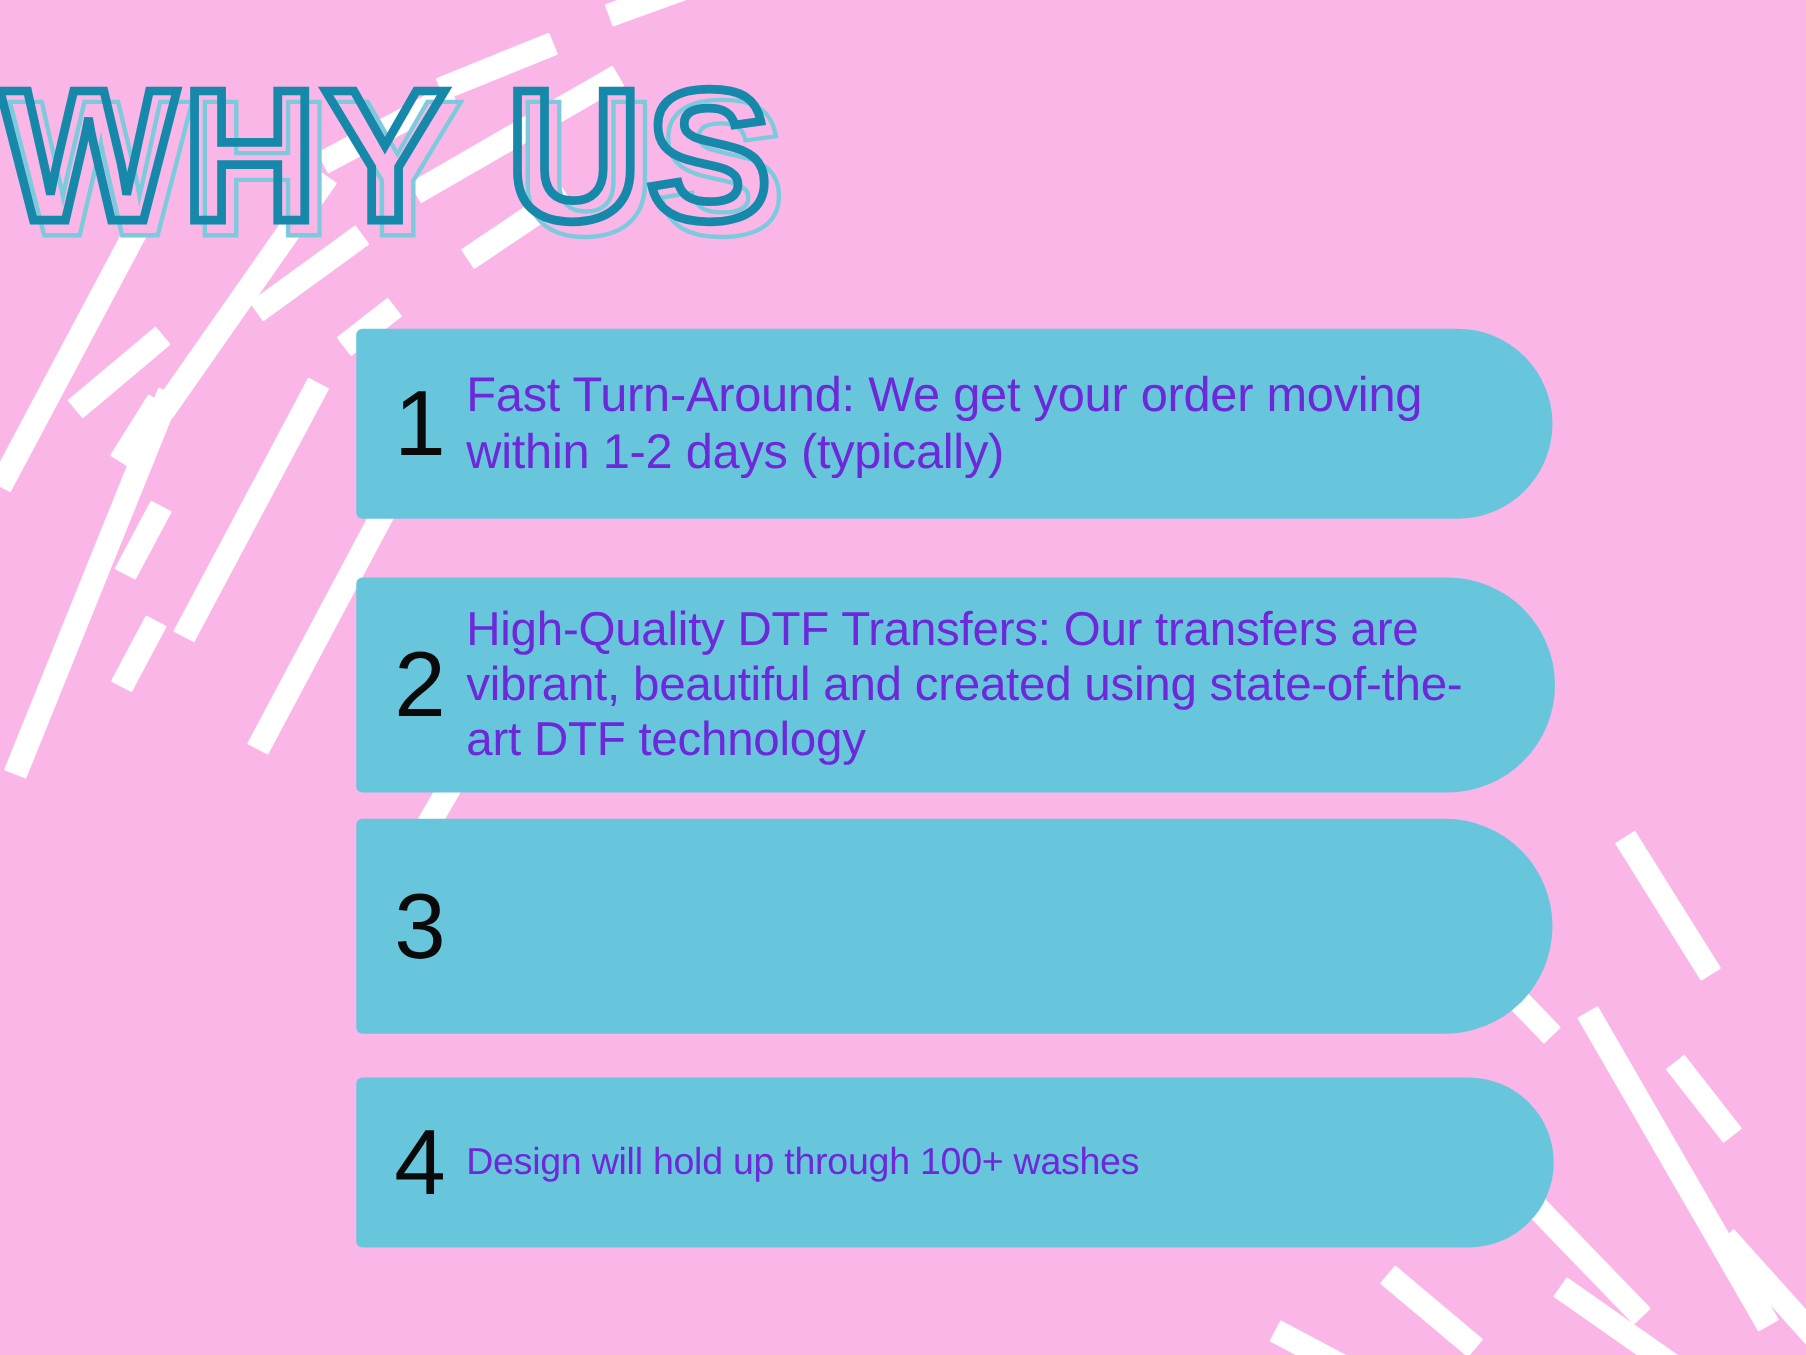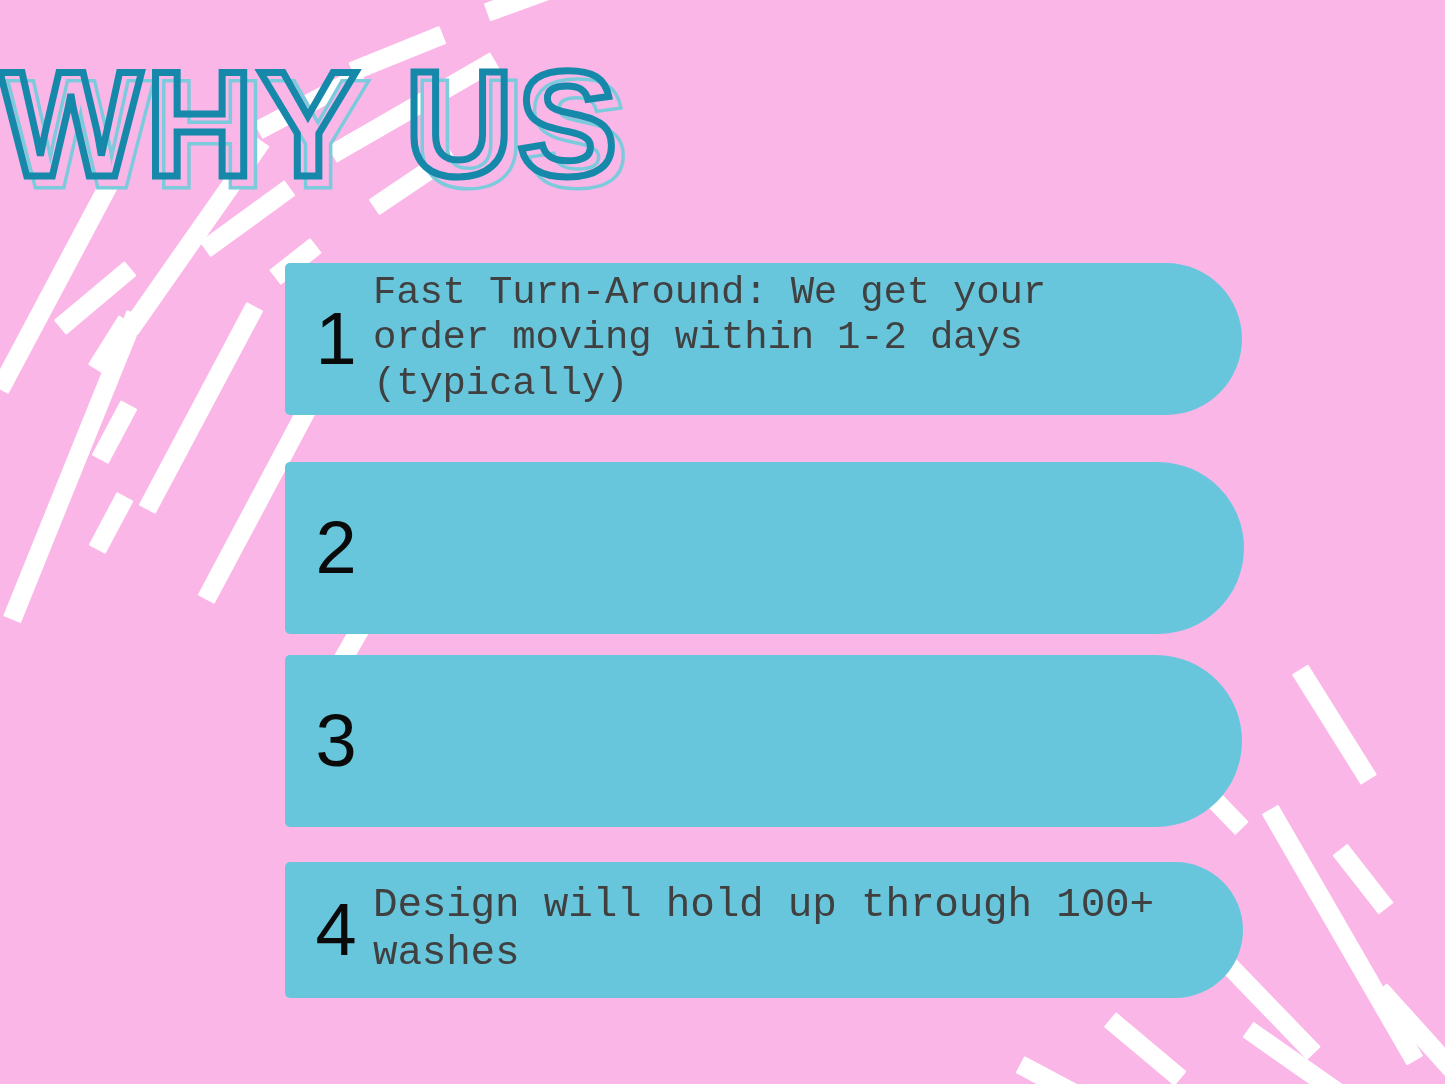"Fast Turn-Around: We get your" .card-text { color: #404040 -> #6d28d9; font-family: Liberation Mono, monospace -> Liberation Sans, sans-serif }
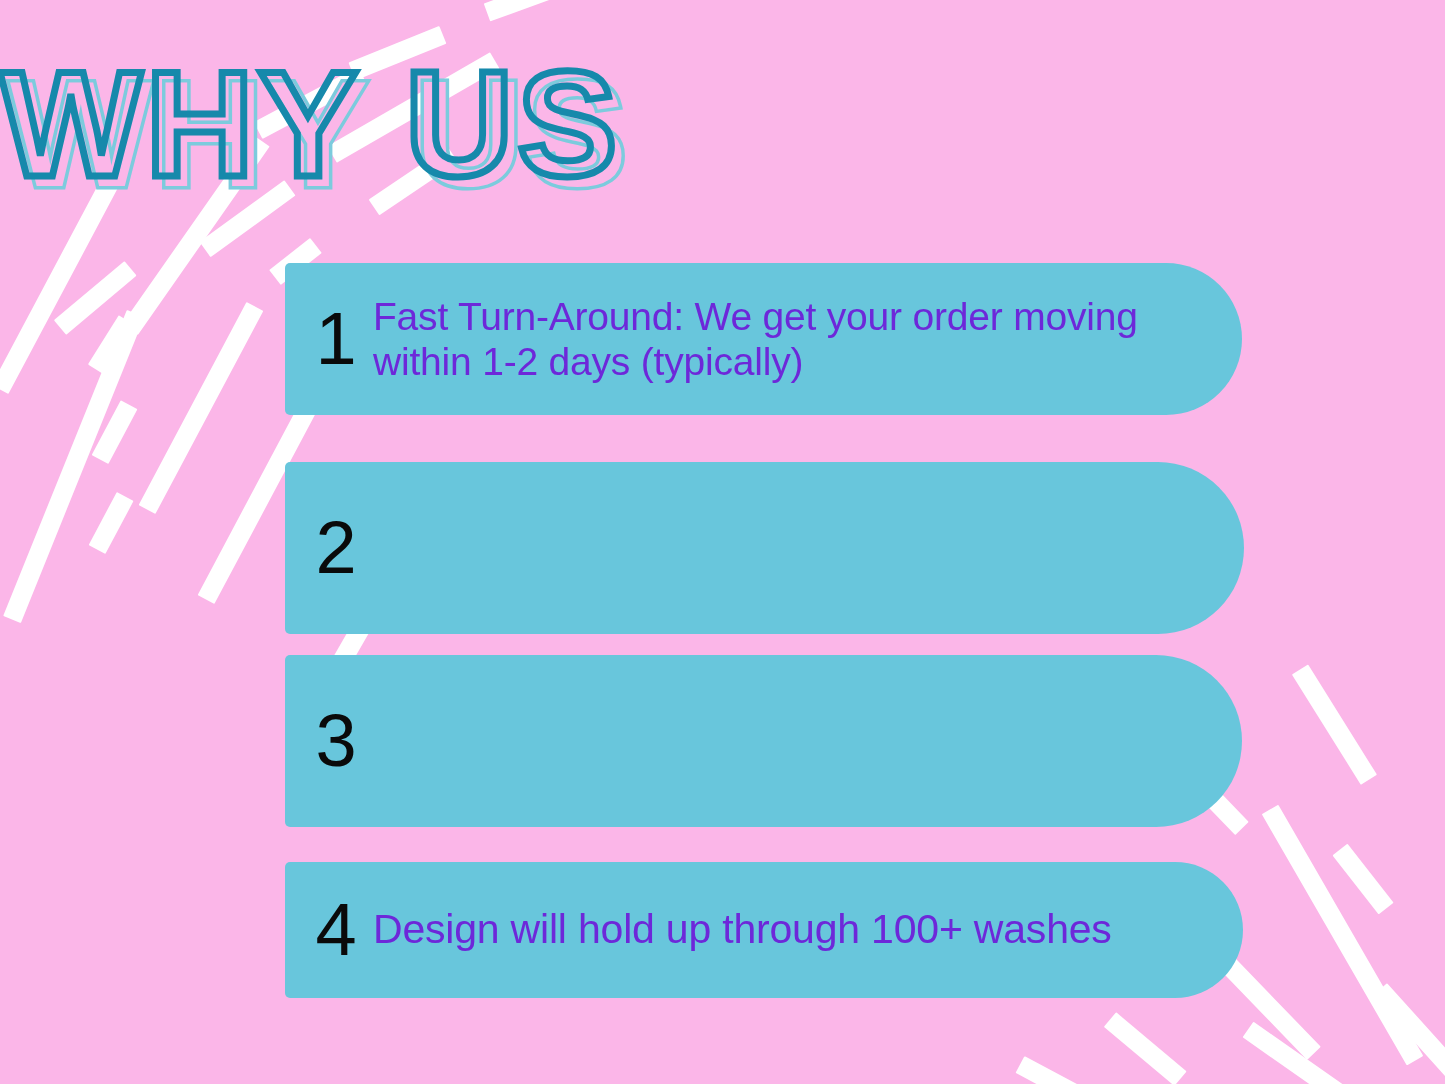"High-Quality DTF Transfers: Our" div.card-text { html: none -> <div>High-Quality DTF Transfers: Our transfers are vibrant, beautiful and created using state-of-the-art DTF technology</div> }
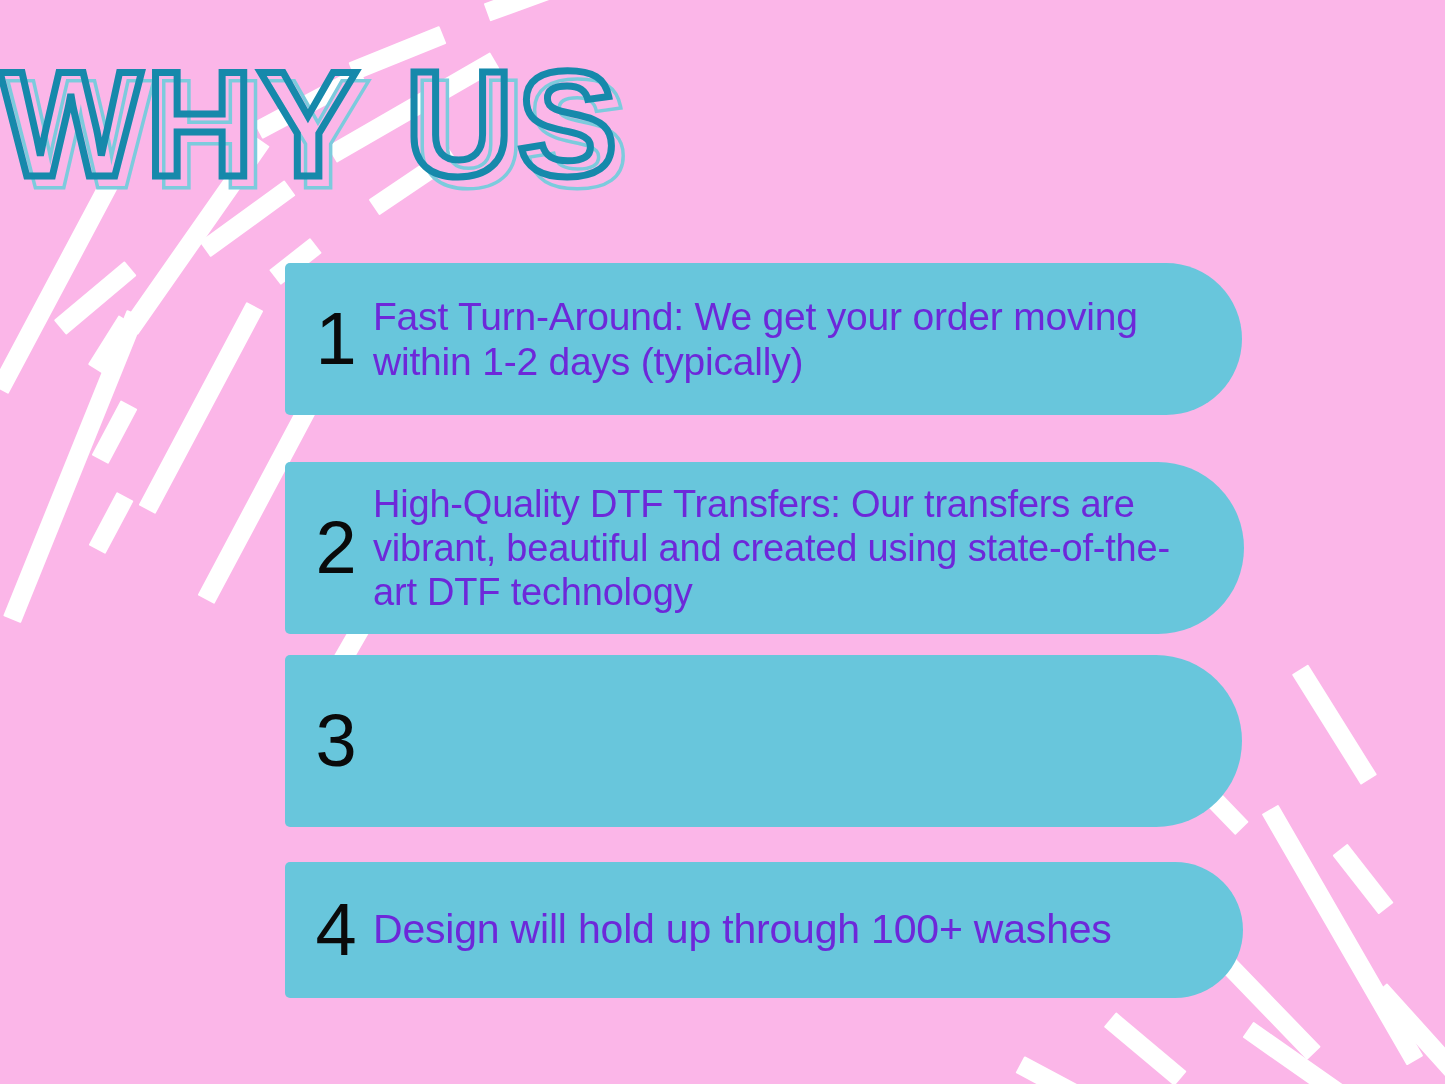"Design will hold up through" #card-4 .card-text { font-size: 41px -> 30px }
